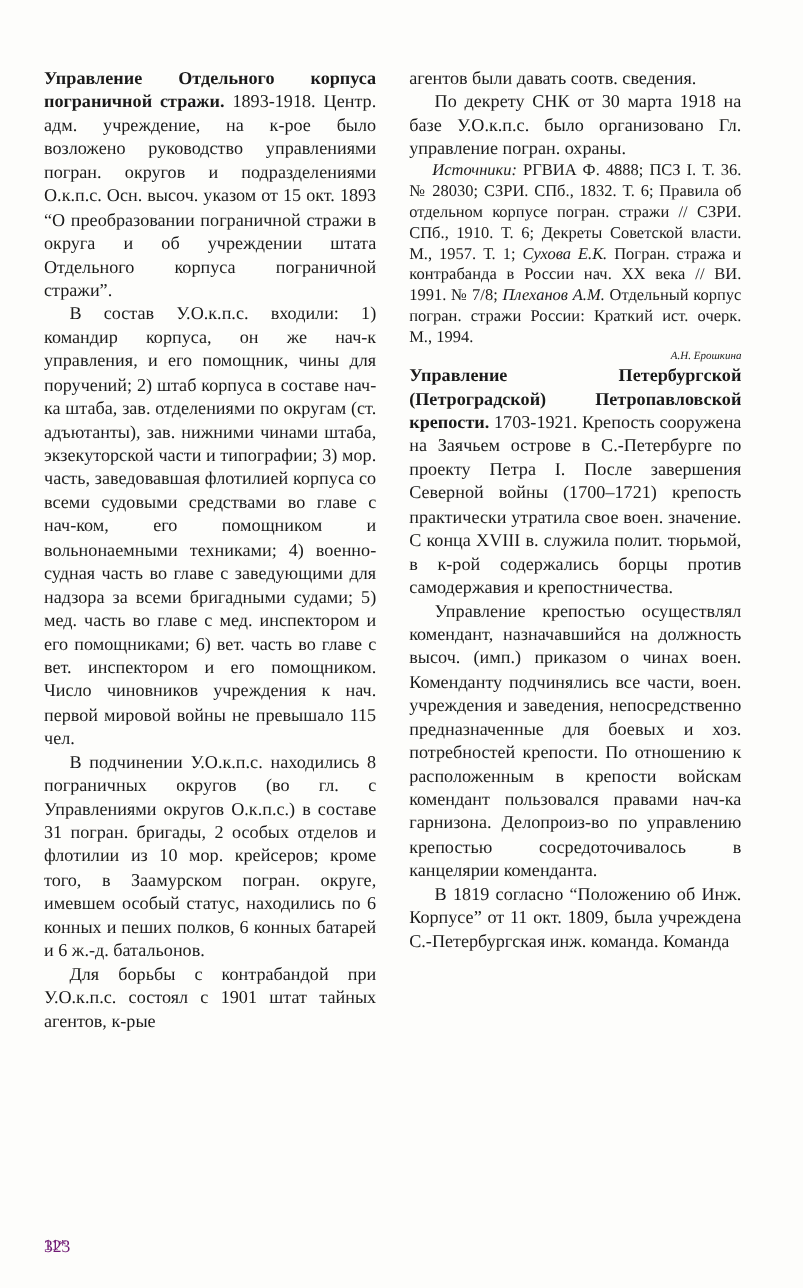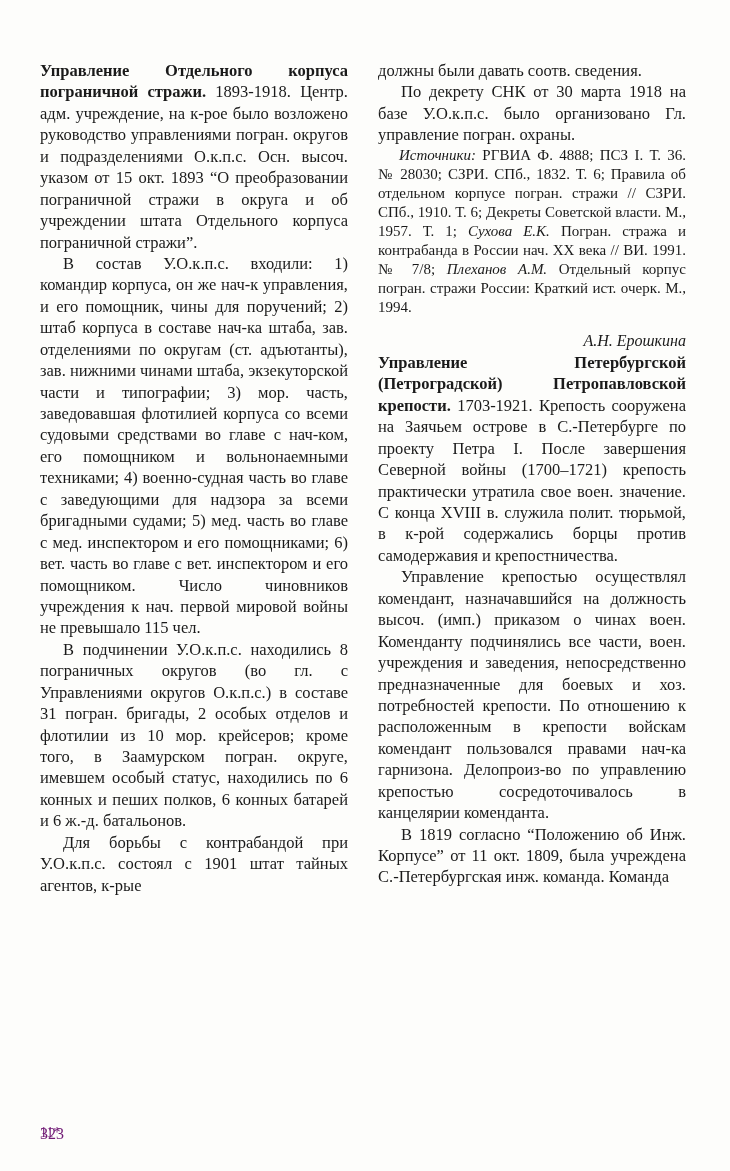"Управление Отдельного корпуса" .page { padding: 60px 44px 30px 40px -> 60px 56px 30px 40px }
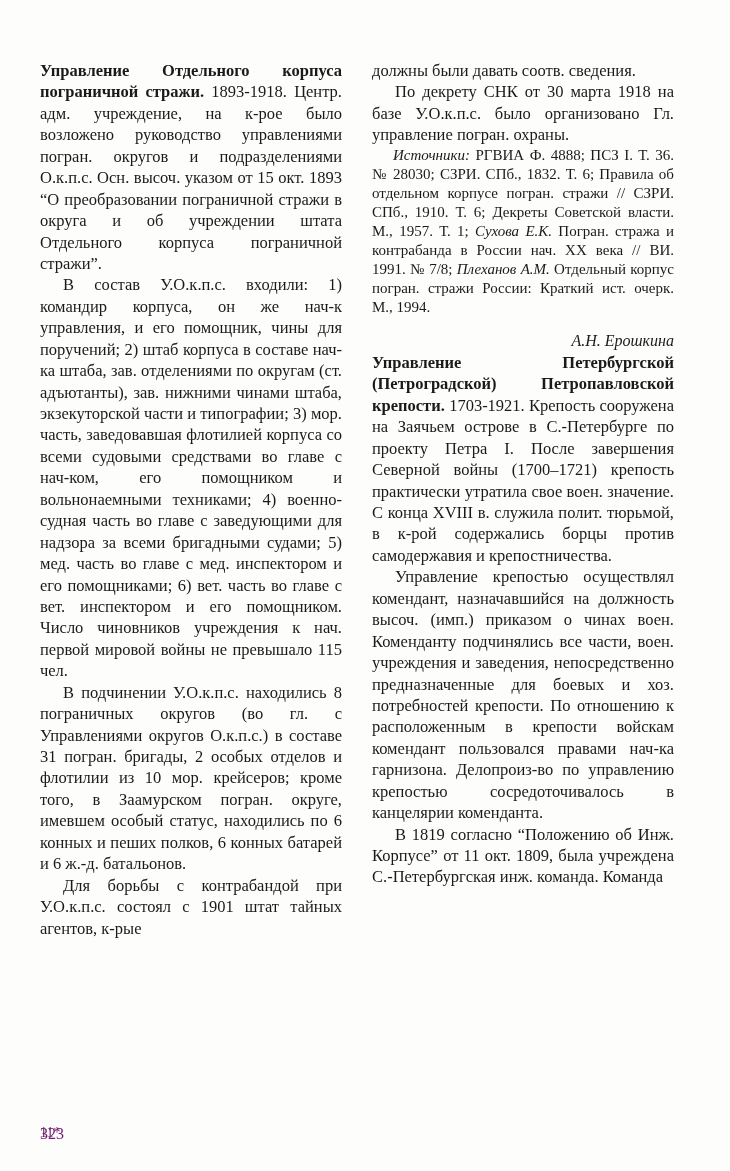"должны были давать соотв. сведения." p.noindent { text: должны -> агентов }
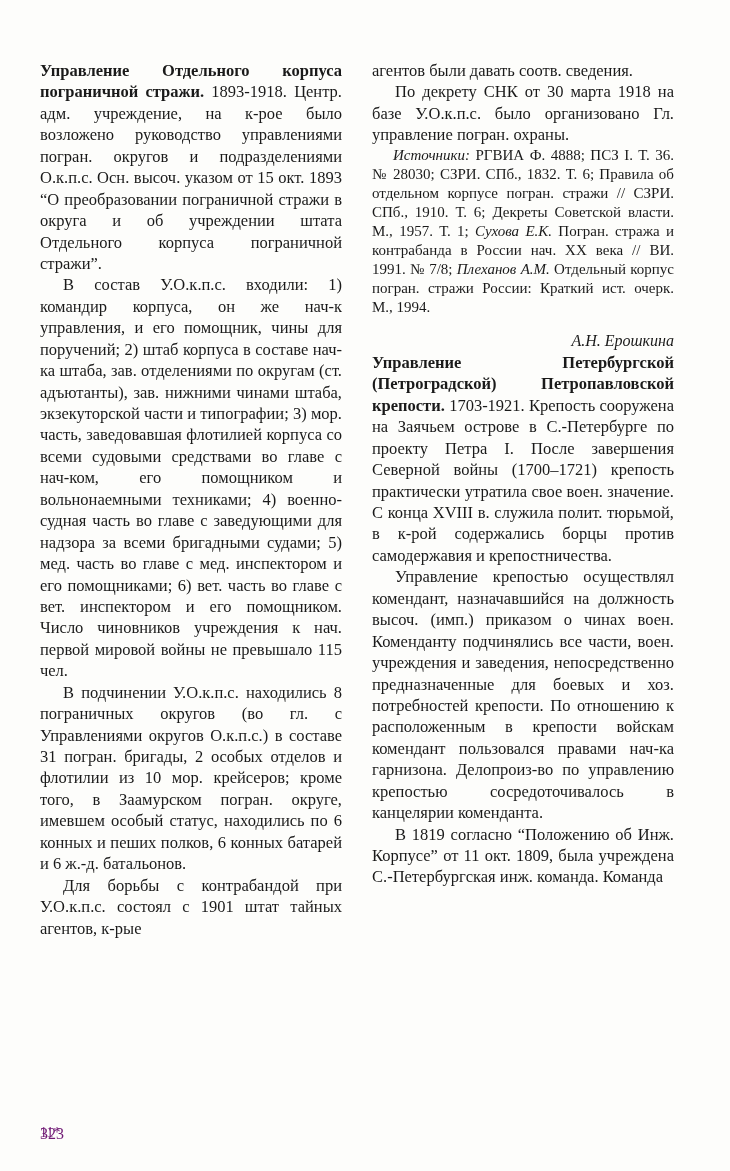"А.Н. Ерошкина" .author { font-size: 16px -> 10px; margin-top: 14px -> none }
